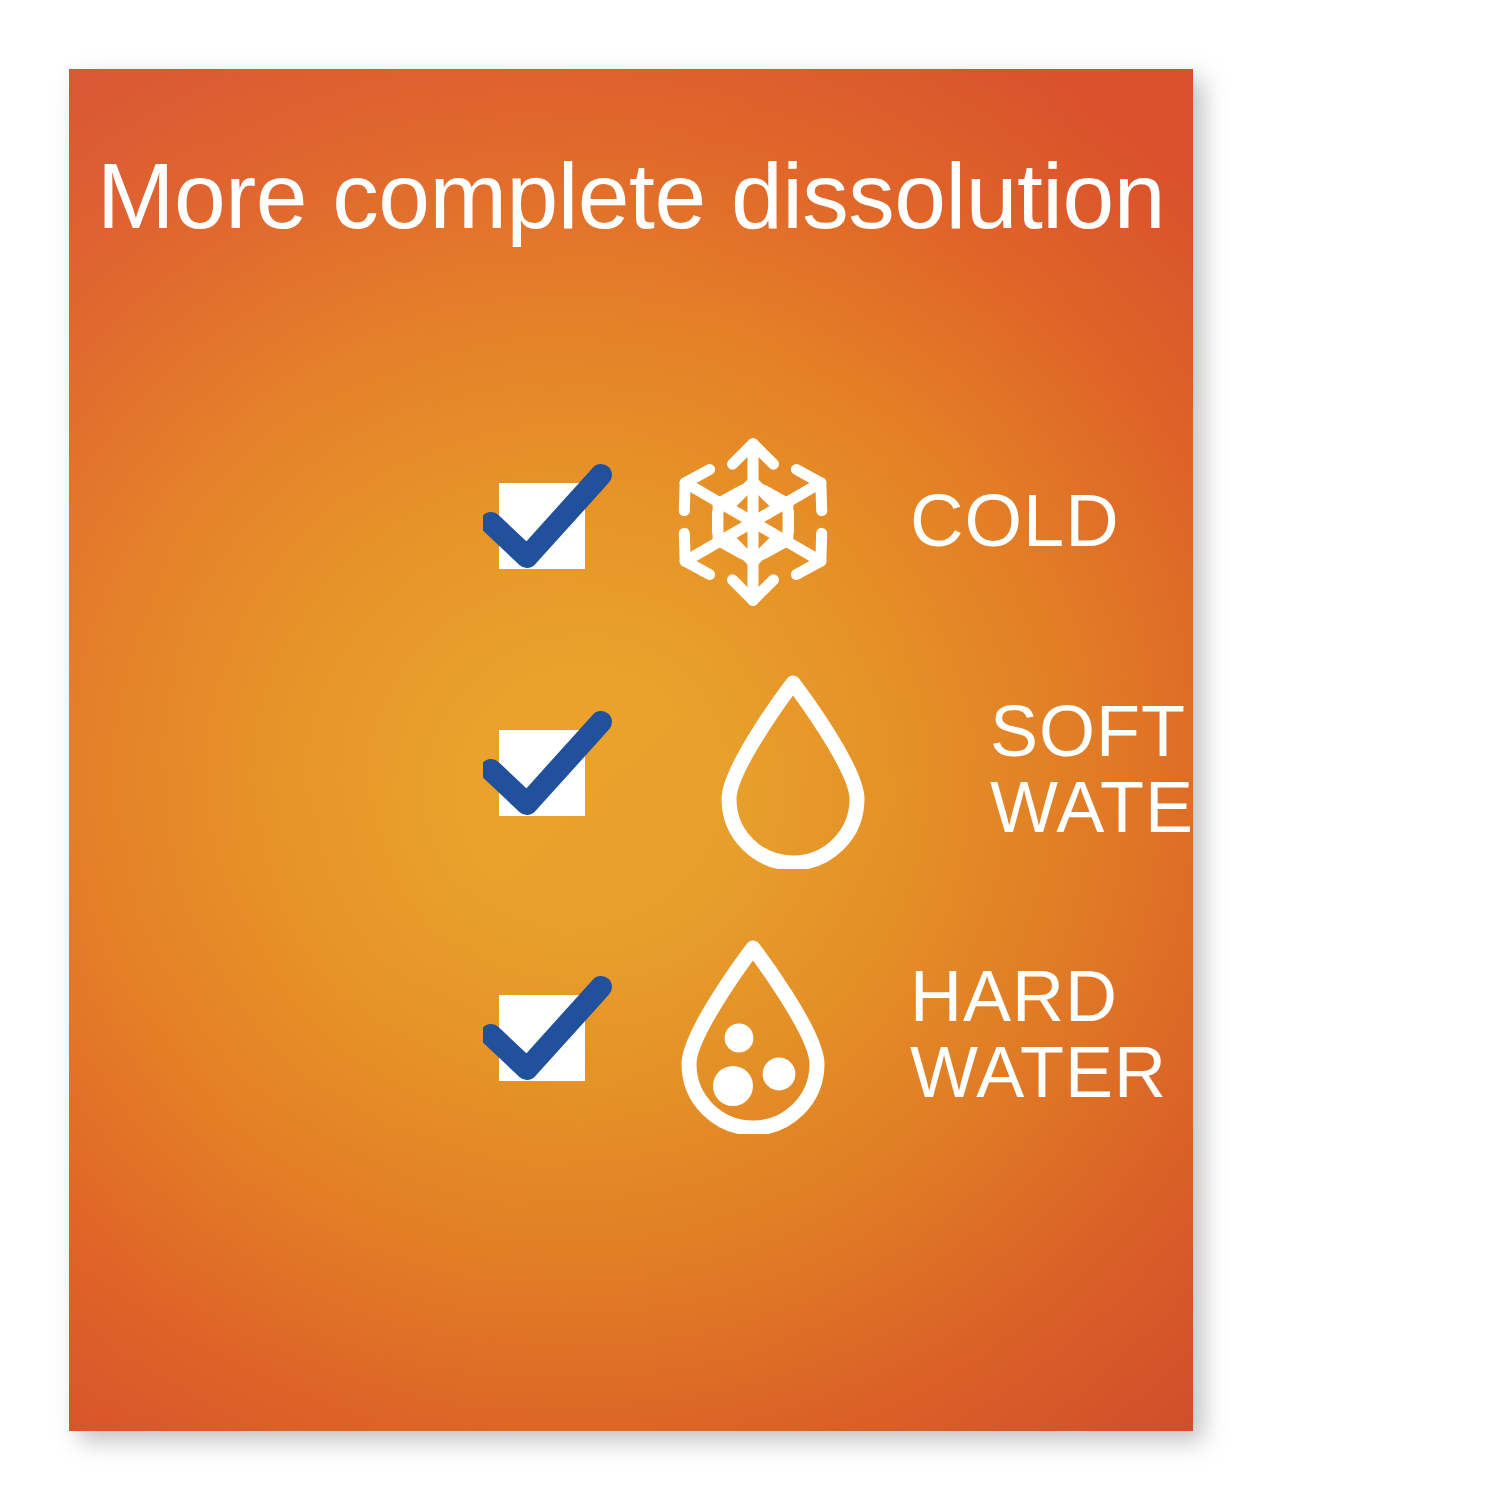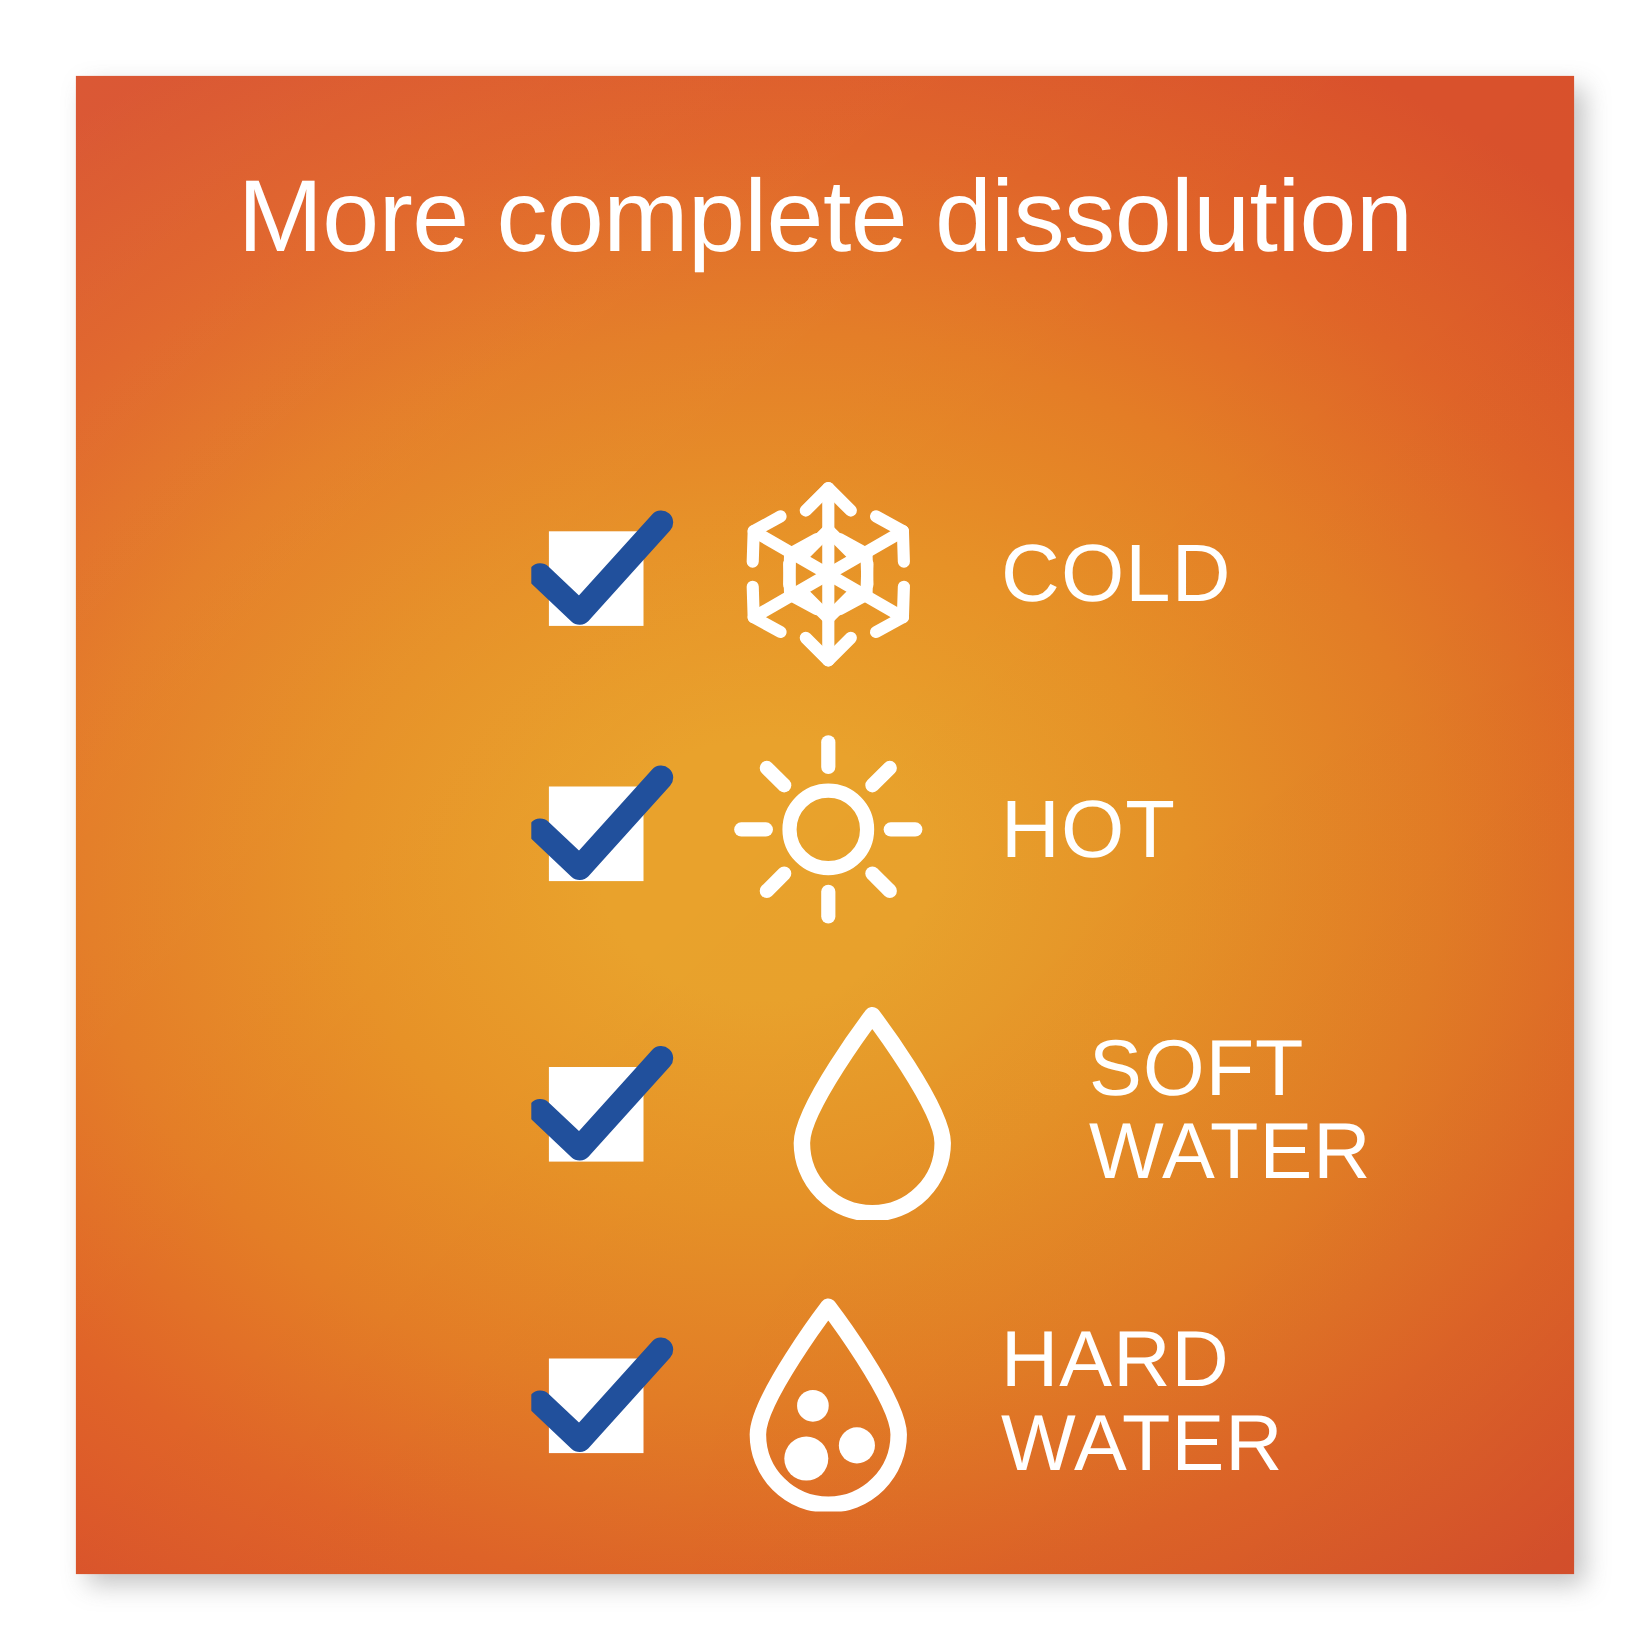"More complete dissolution" .panel { width: 1362px -> 1124px }
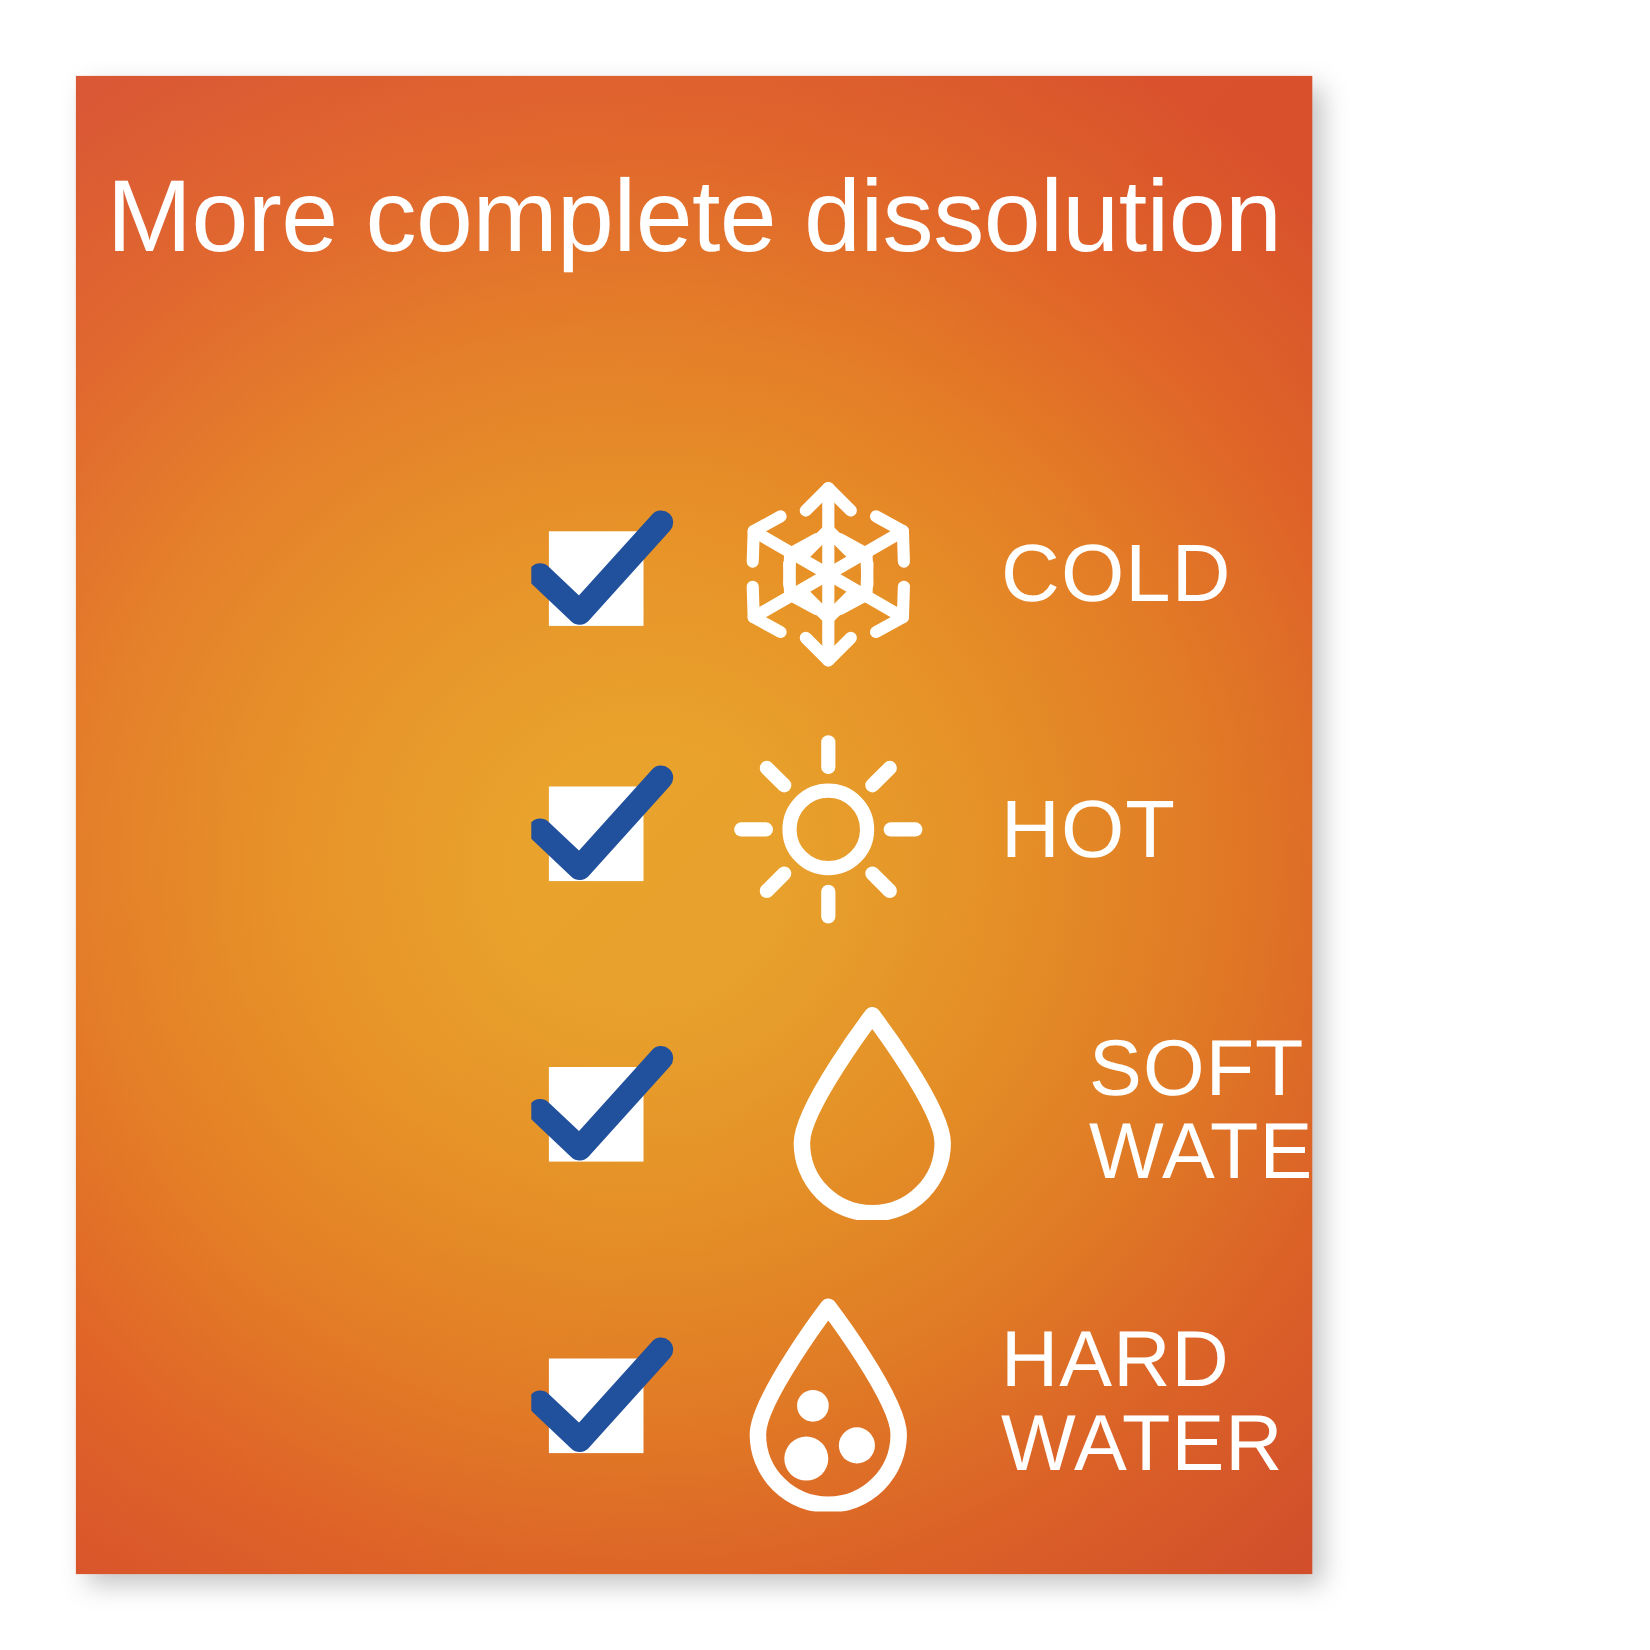"HOT" div.row { html: <div> <div> <div></div> <svg> <path></path> </svg> </div> <div> <svg> <circle></circle> <g> <line></line> <line></line> <line></line> <line></line> <line></line> <line></line> <line></line> <line></line> </g> </svg> </div> <div>HOT</div> </div> -> none }
